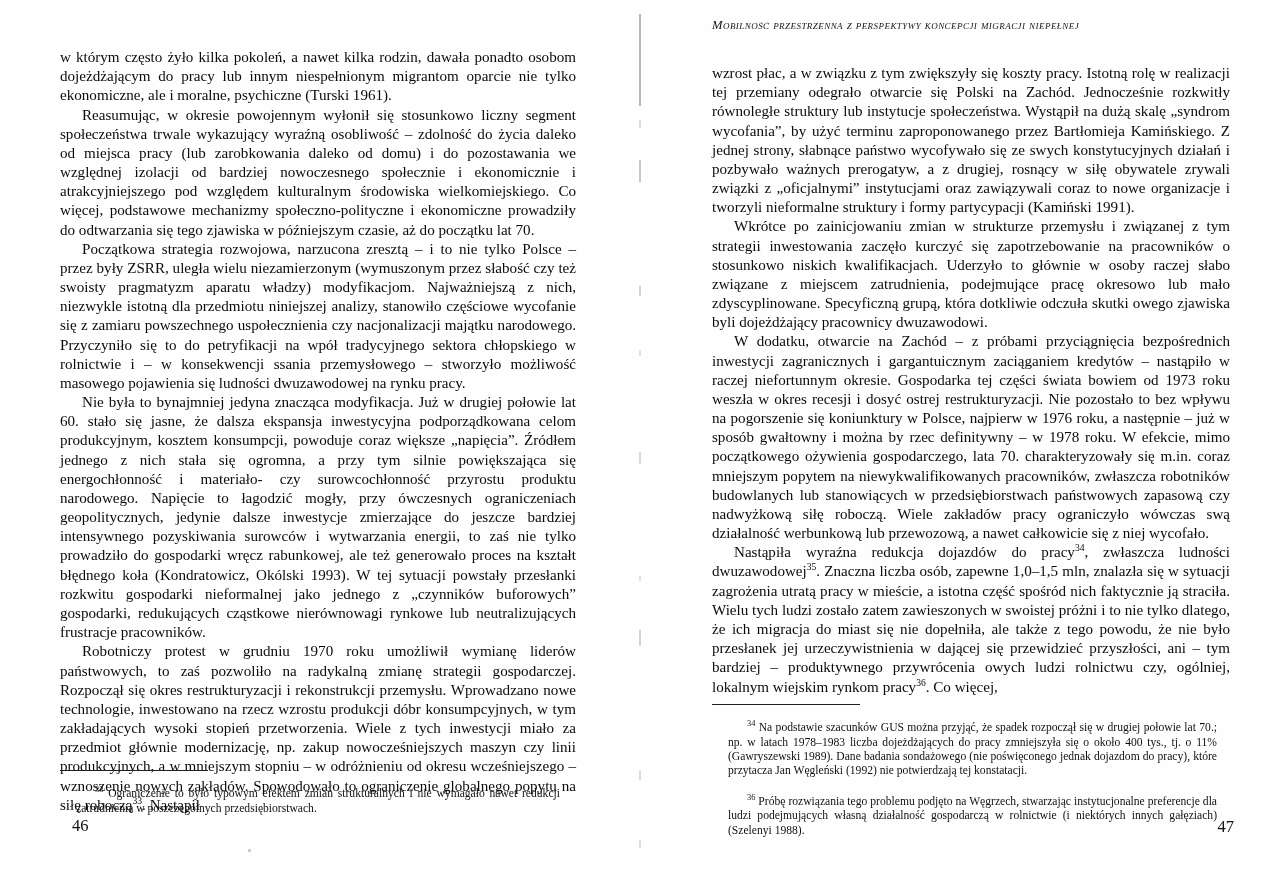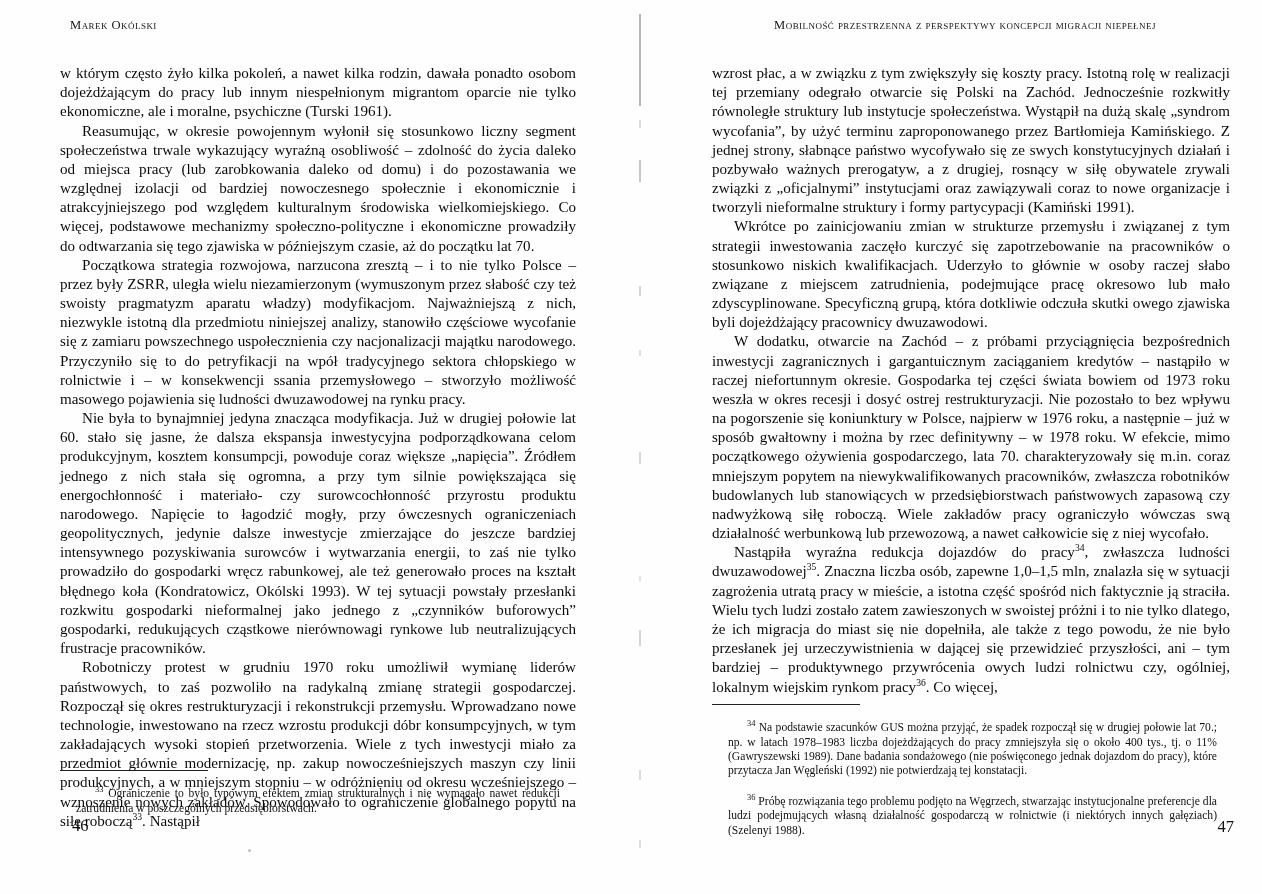"Marek Okólski" div.running-head { html: <div>Marek Okólski</div> -> none }
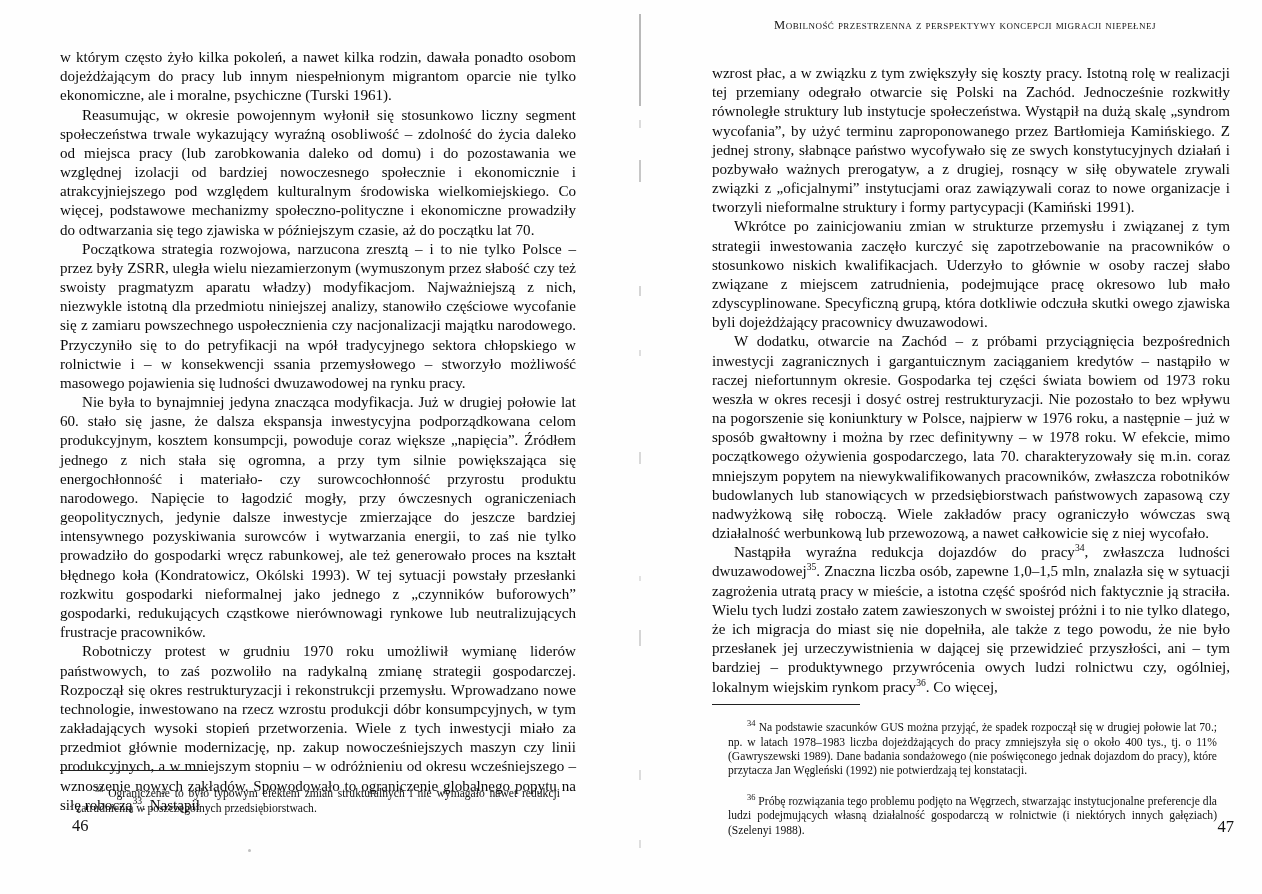"Mobilność przestrzenna z perspektywy" .running-head.right { font-style: none -> italic; text-align: center -> left }
